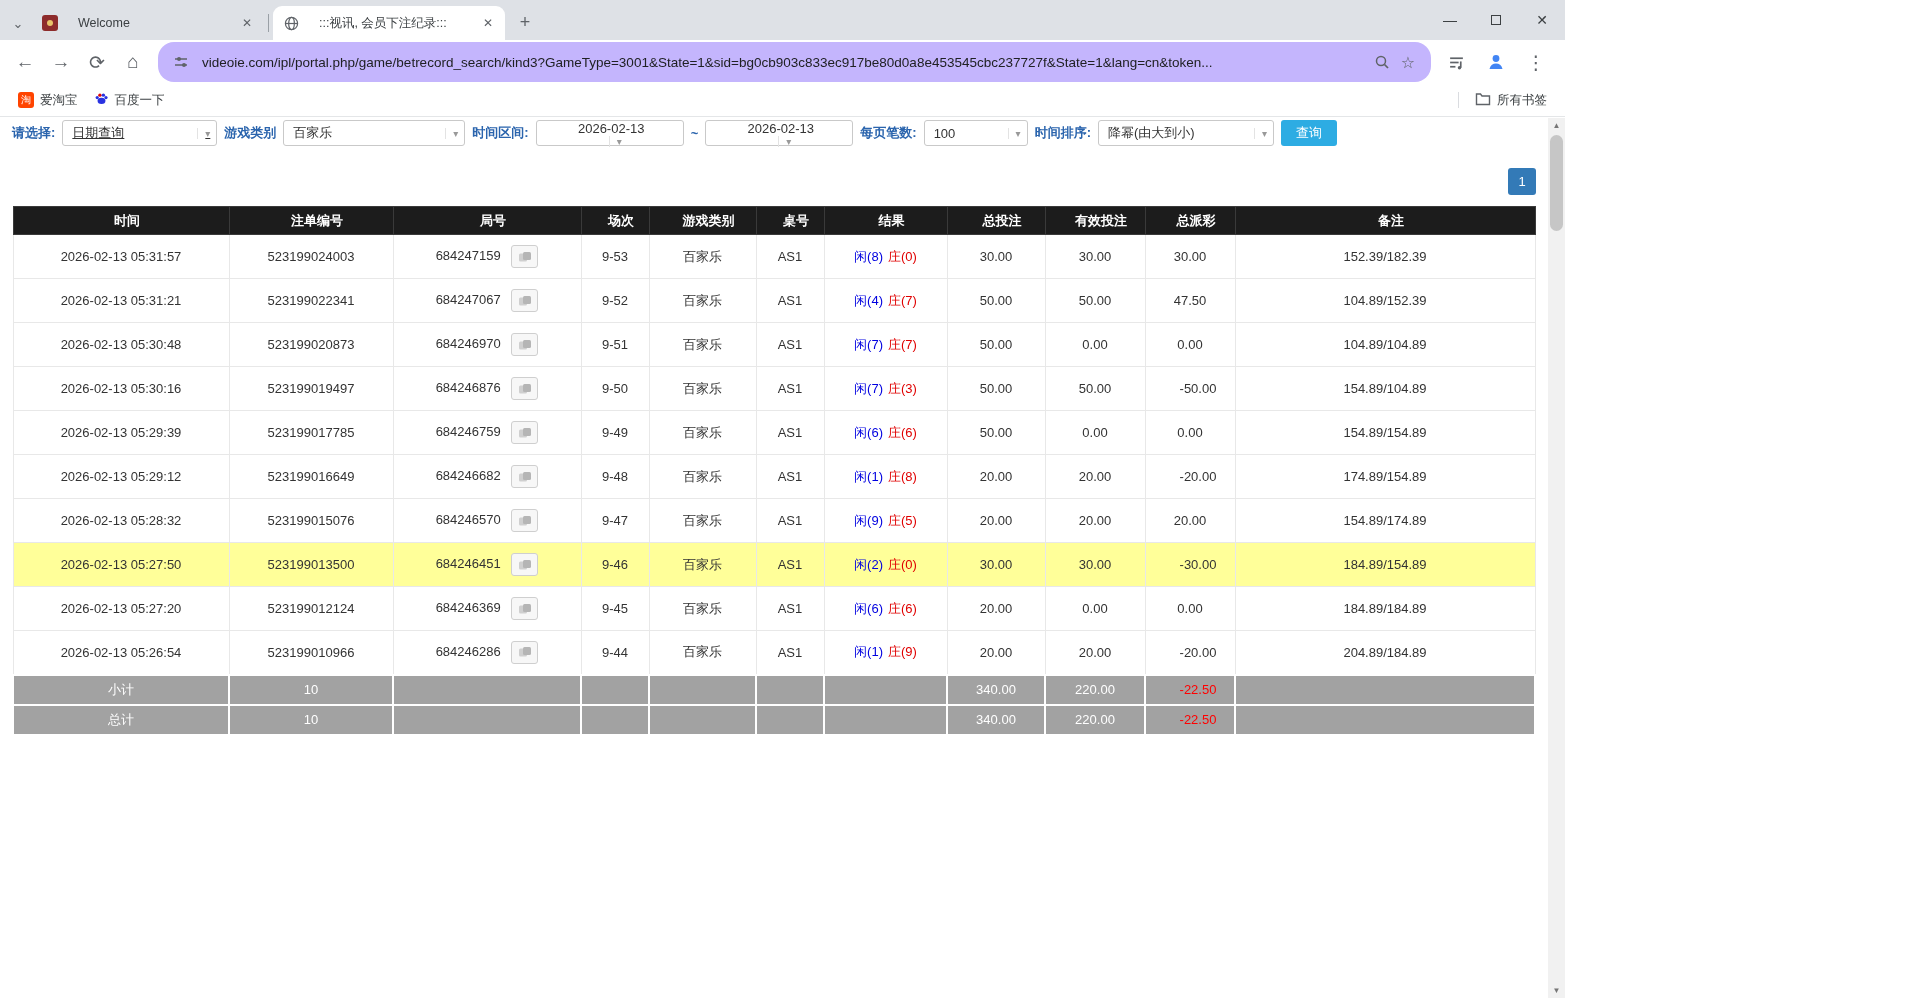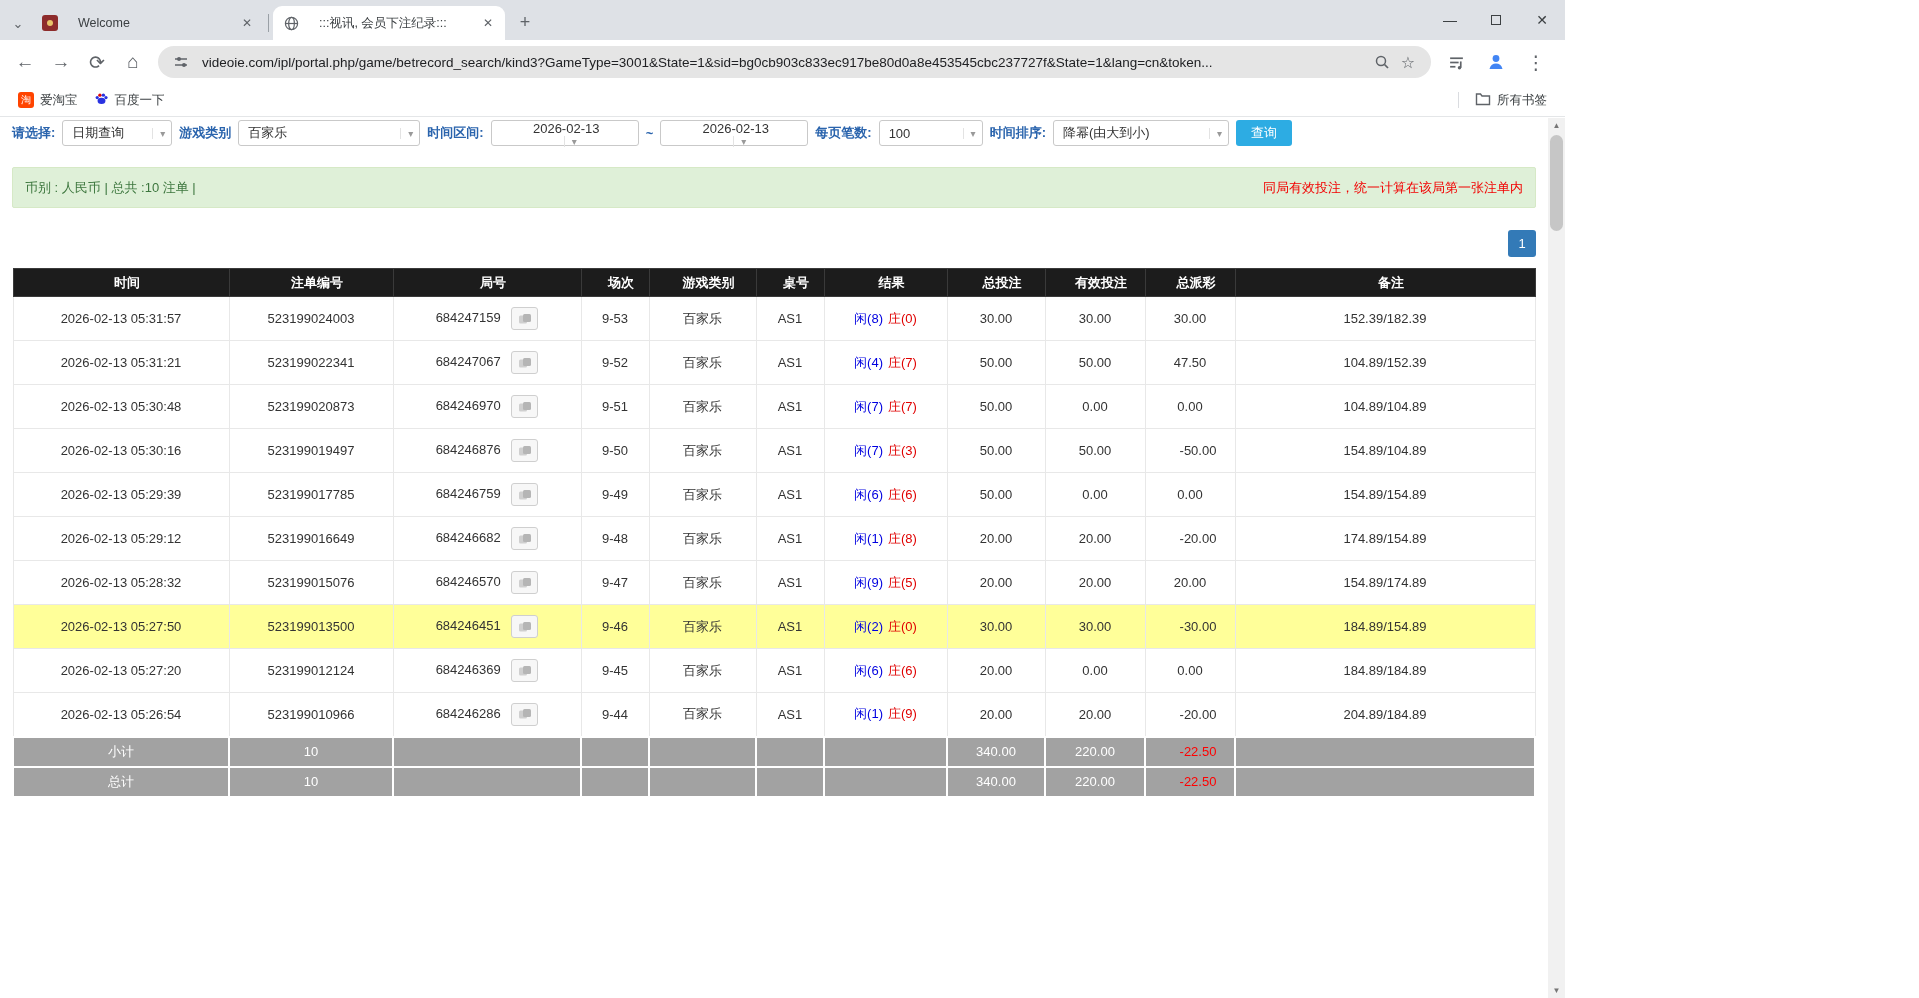"videoie.com/ipl/portal.php/game/betrecor" .omnibox { background: #e5e5e5 -> #c4b5fd; height: 32px -> 40px }
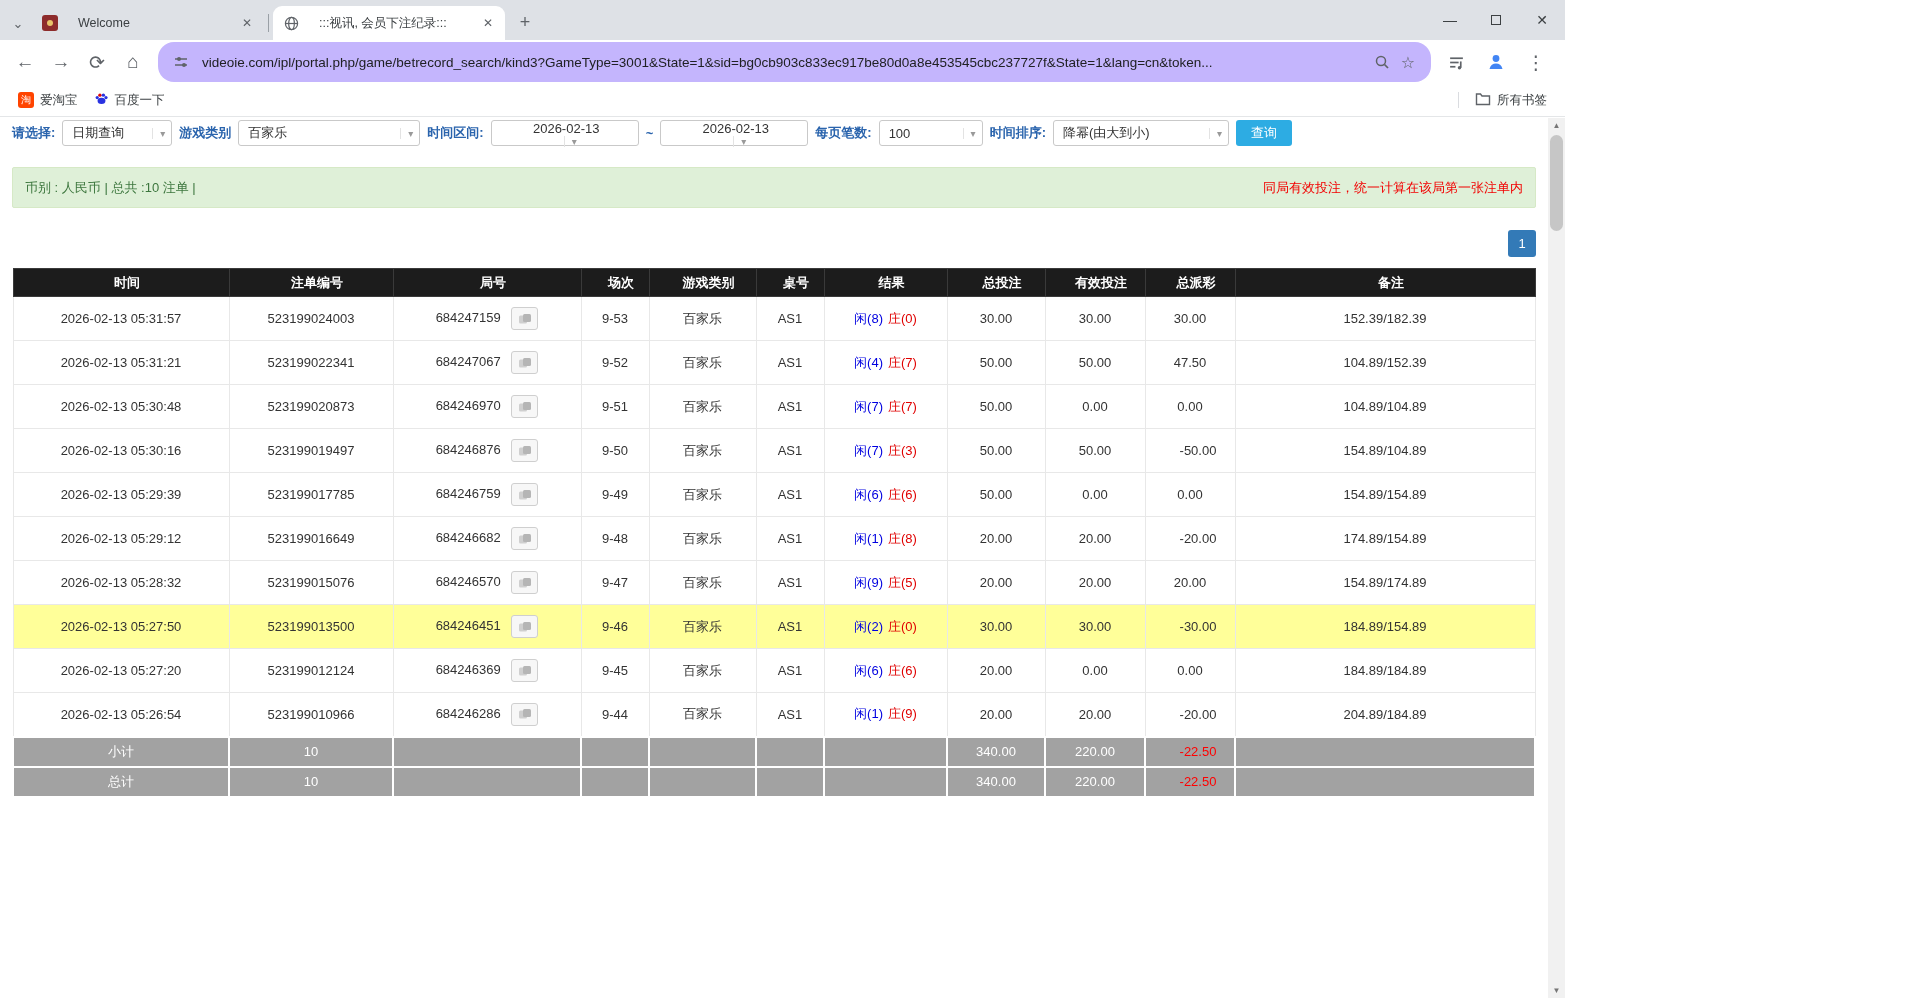"日期查询" .w140 { text-decoration: none -> underline; width: 110px -> 155px }
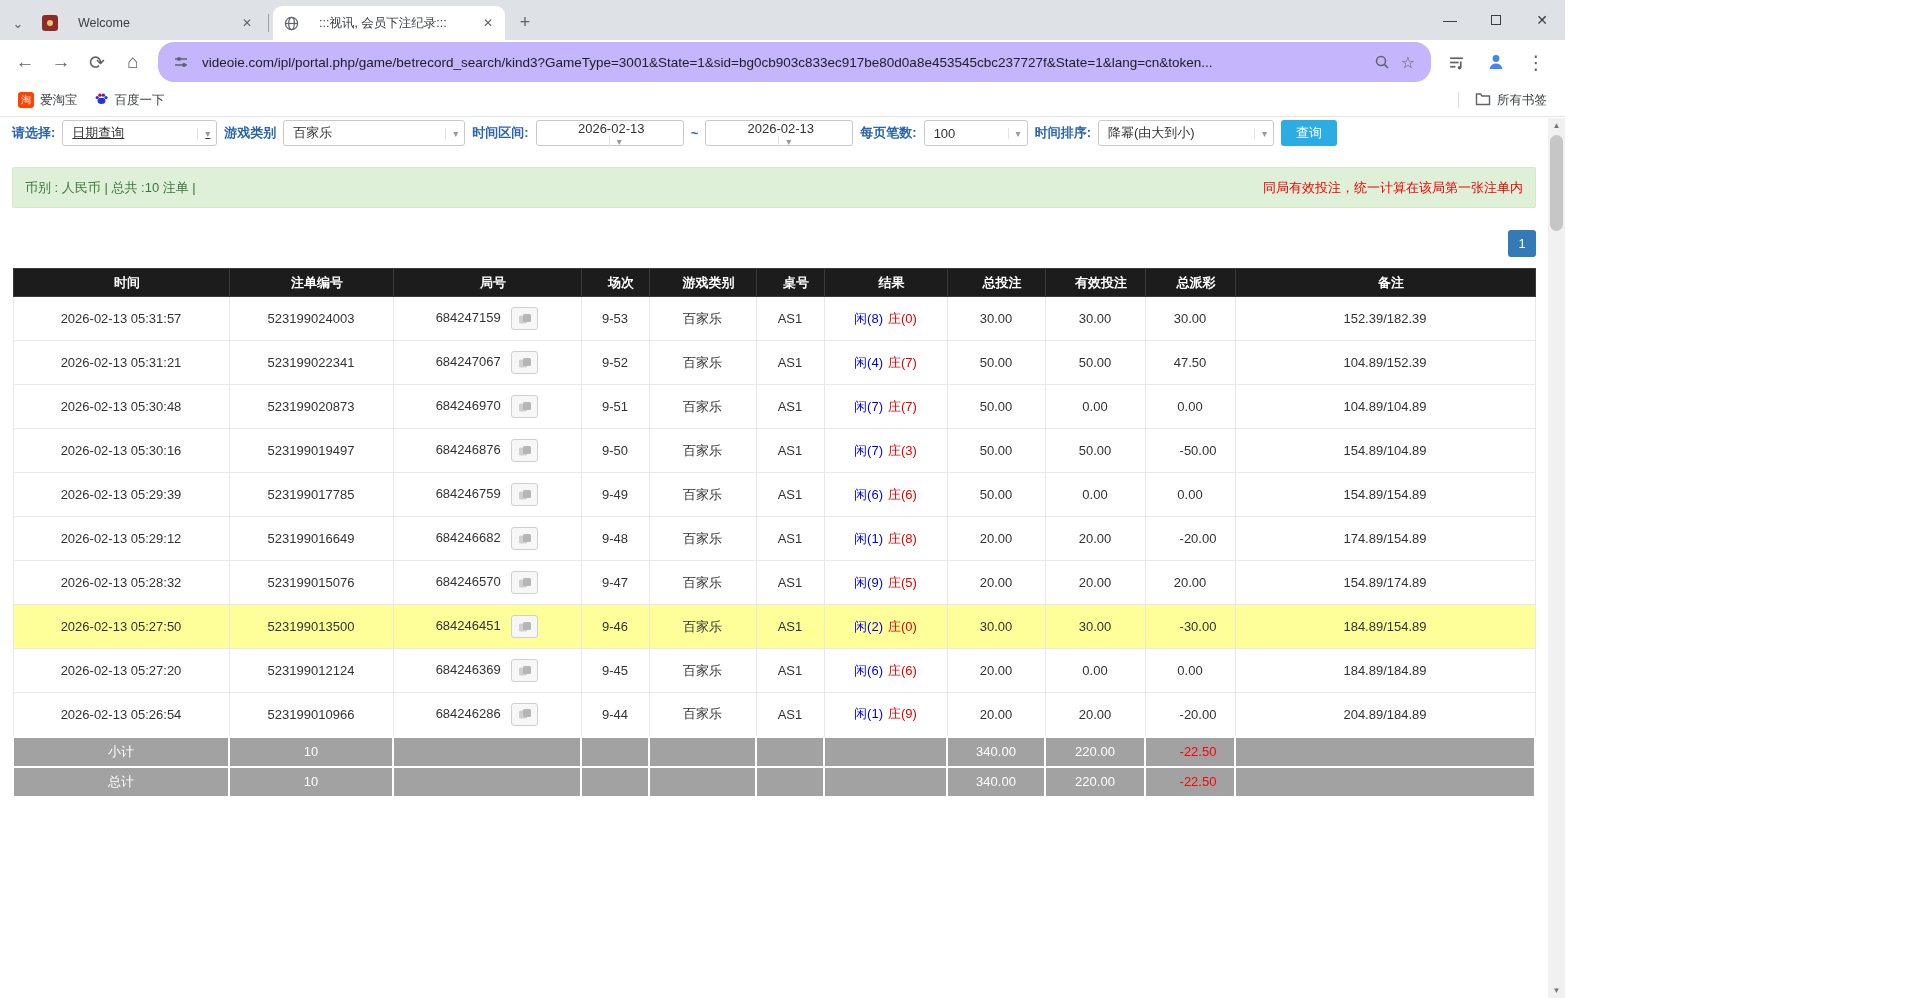"币别 : 人民币 | 总共" div.summary-bar { html: <div> <span>币别 : 人民币 | 总共 :10 注单 |</span> <span>同局有效投注，统一计算在该局第一张注单内</span> </div> -> none }
